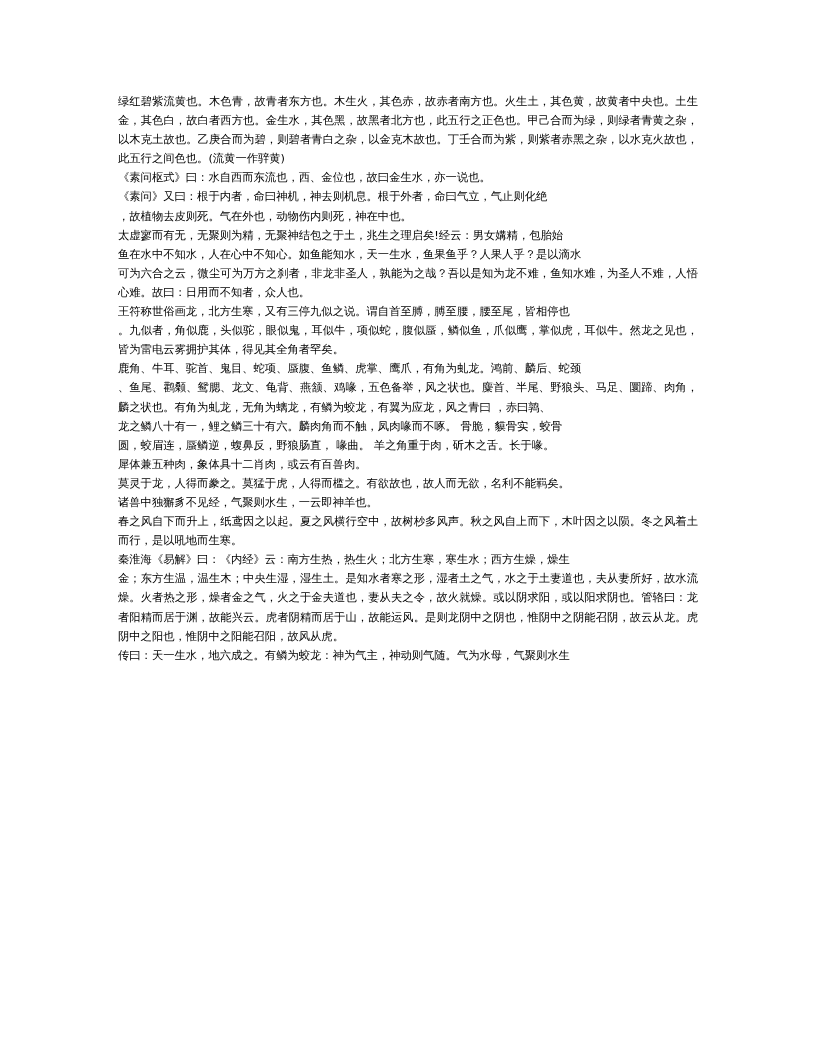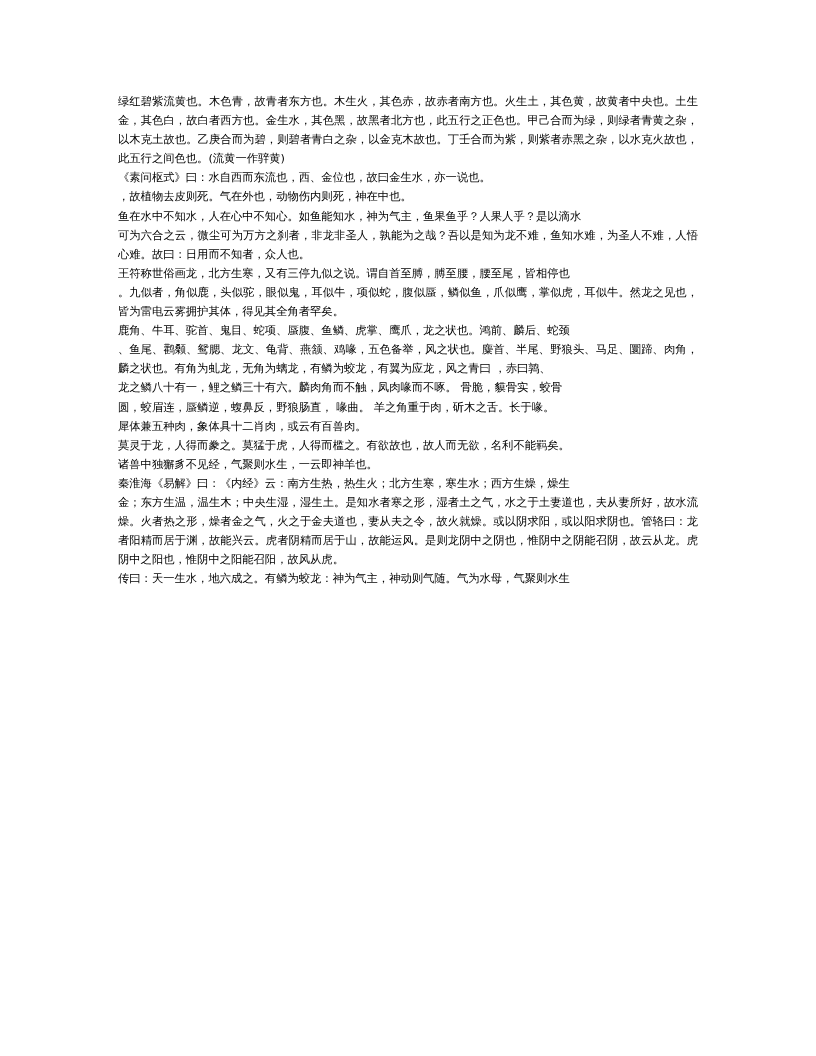"《素问》又曰：根于内者，命曰神机，神去则机息。根于外者，命曰气立，气止则化绝" p.para { html: none -> <p>《素问》又曰：根于内者，命曰神机，神去则机息。根于外者，命曰气立，气止则化绝</p> }
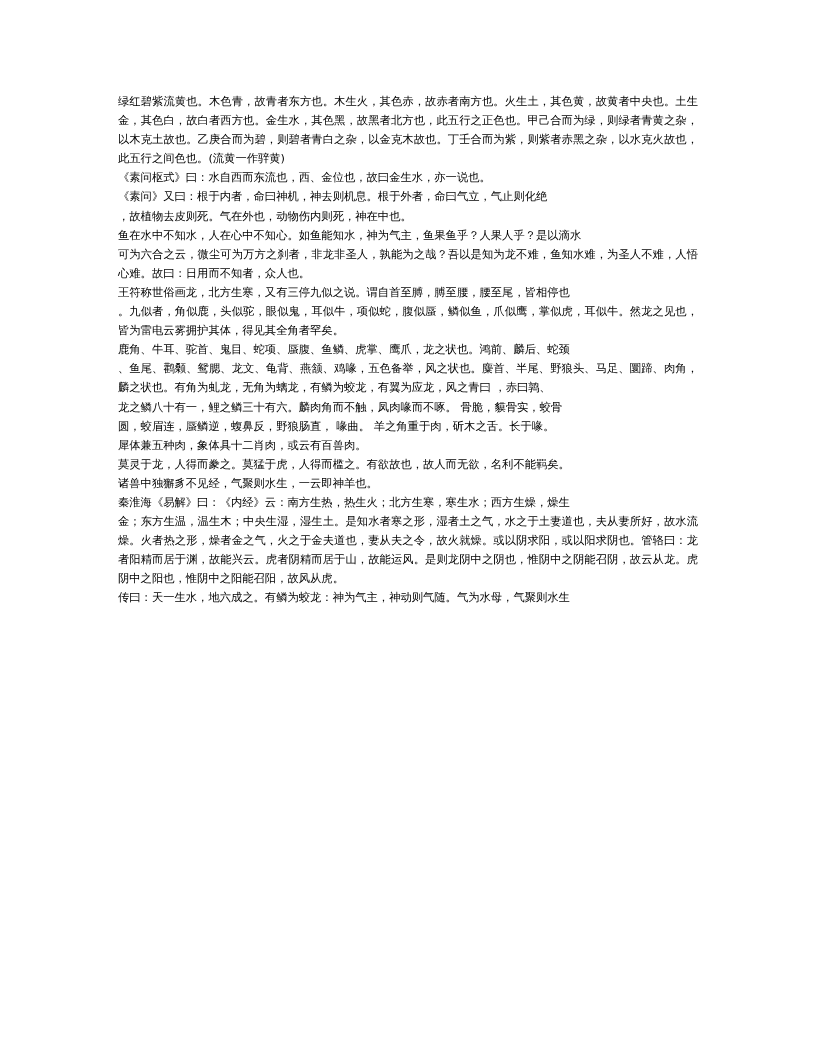"太虚寥而有无，无聚则为精，无聚神结包之于土，兆生之理启矣!经云：男女媾精，包胎始" p.para { html: none -> <p>太虚寥而有无，无聚则为精，无聚神结包之于土，兆生之理启矣!经云：男女媾精，包胎始</p> }
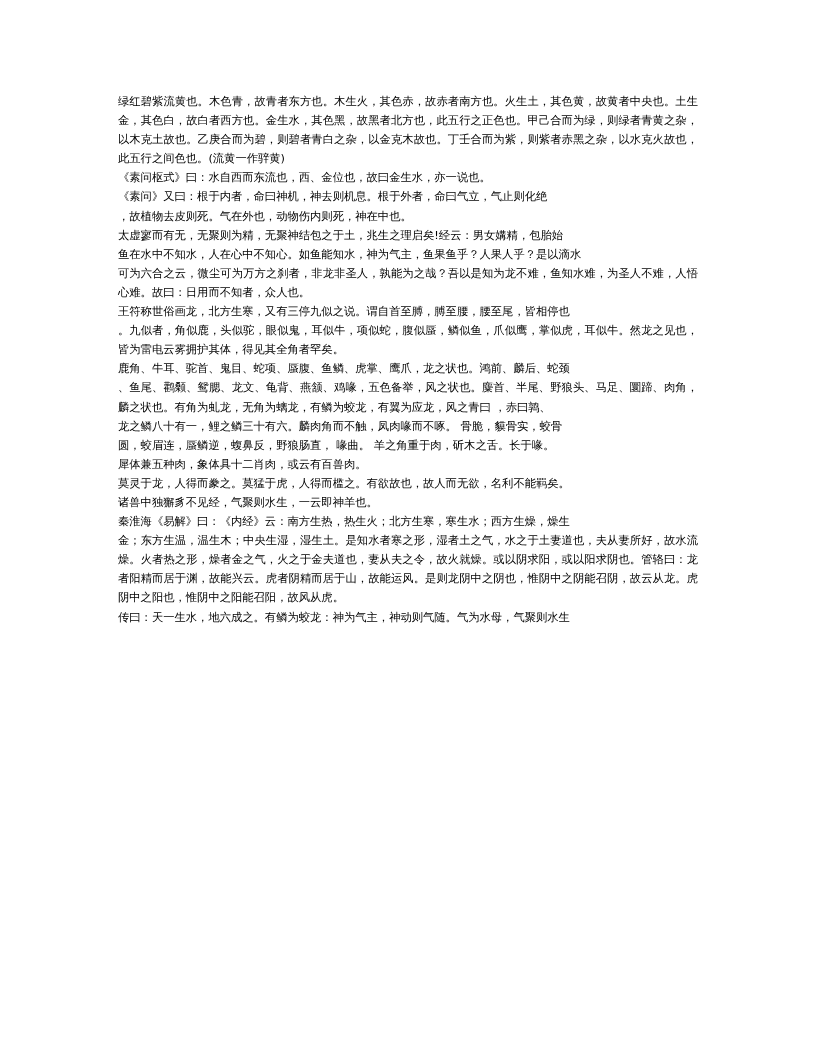"鱼在水中不知水，人在心中不知心。如鱼能知水，神为气主，鱼果鱼乎？人果人乎？是以滴" p.para { text: 神为气主 -> 天一生水 }
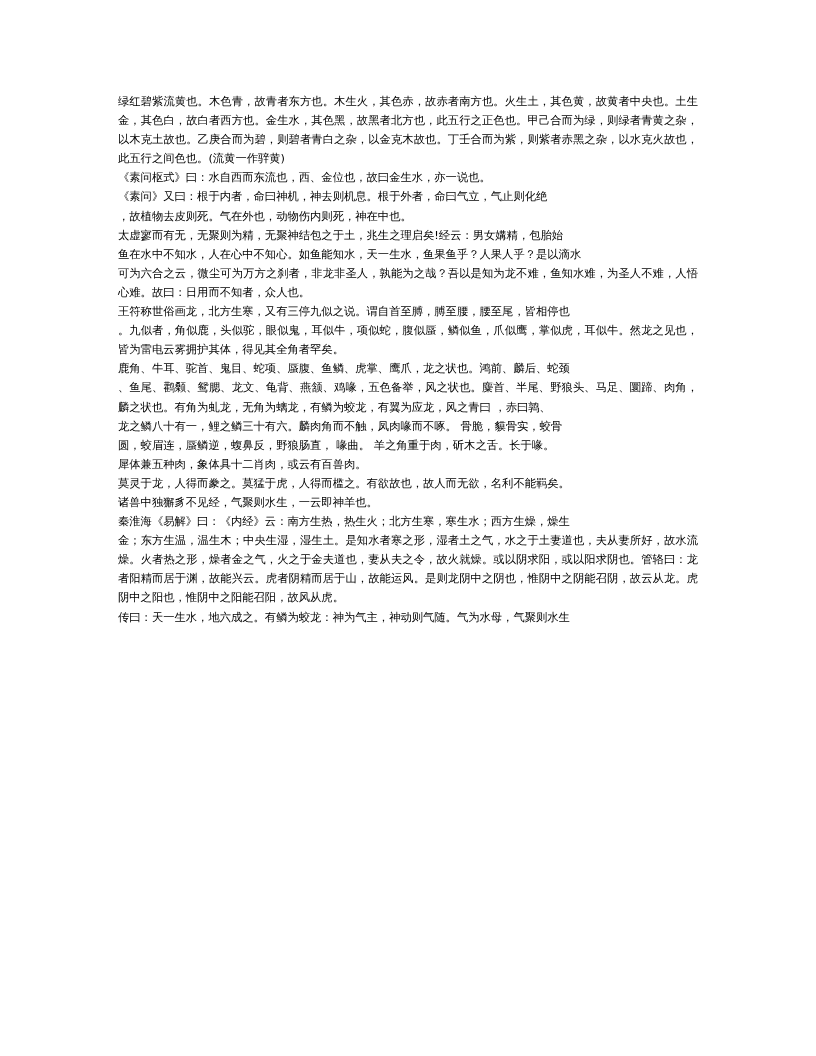"鹿角、牛耳、驼首、鬼目、蛇项、蜃腹、鱼鳞、虎掌、鹰爪，龙之状也。鸿前、麟后、蛇颈" p.para { text: 龙之状也 -> 有角为虬龙 }
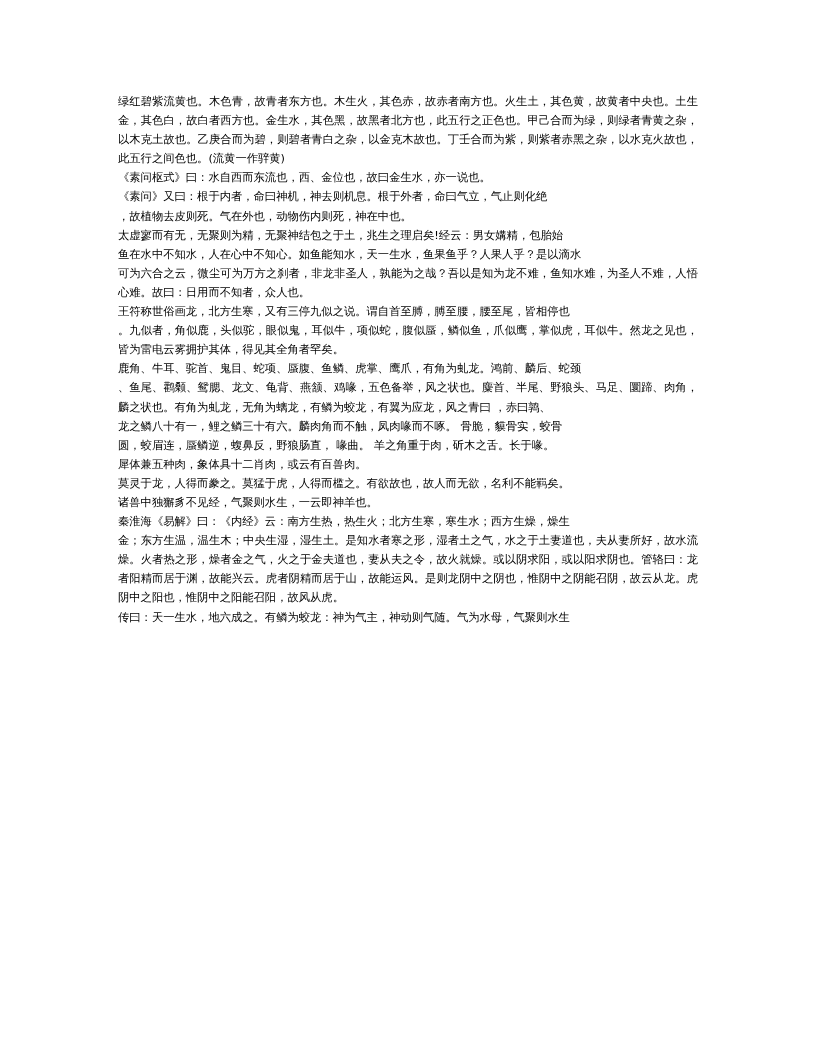"春之风自下而升上，纸鸢因之以起。夏之风横行空中，故树杪多风声。秋之风自上而下，木" p.para { html: none -> <p>春之风自下而升上，纸鸢因之以起。夏之风横行空中，故树杪多风声。秋之风自上而下，木叶因之以陨。冬之风着土而行，是以吼地而生寒。</p> }
